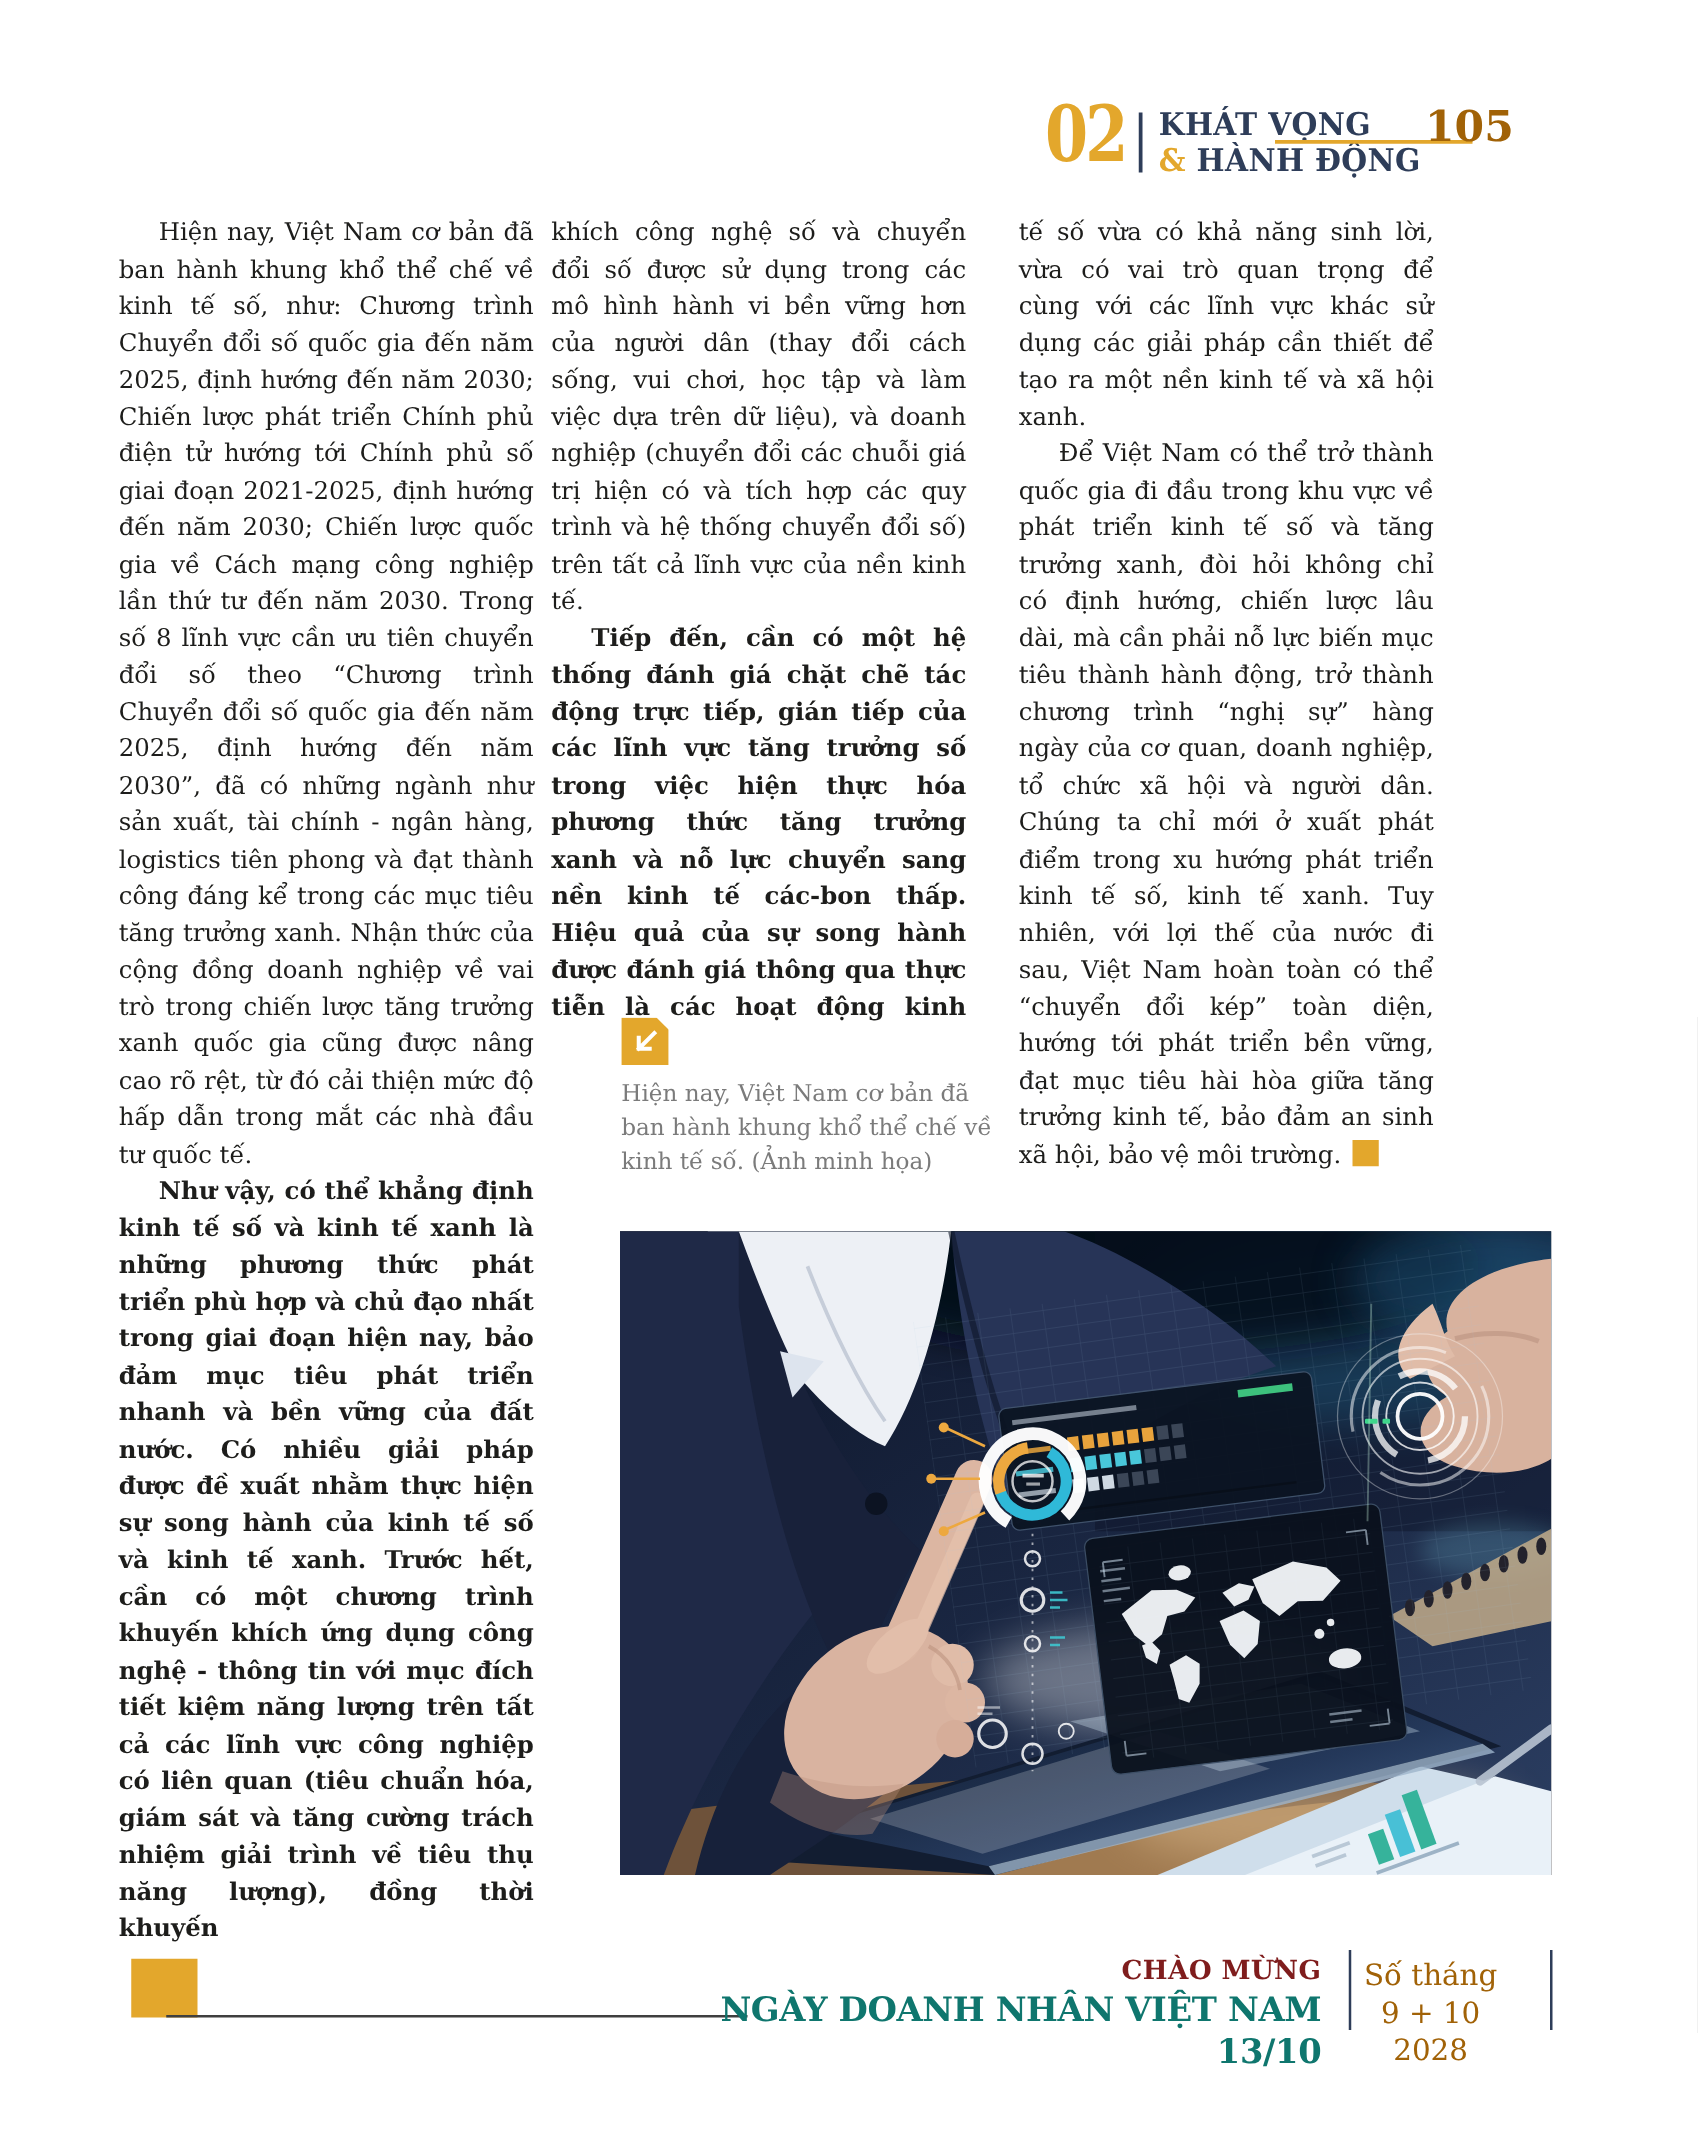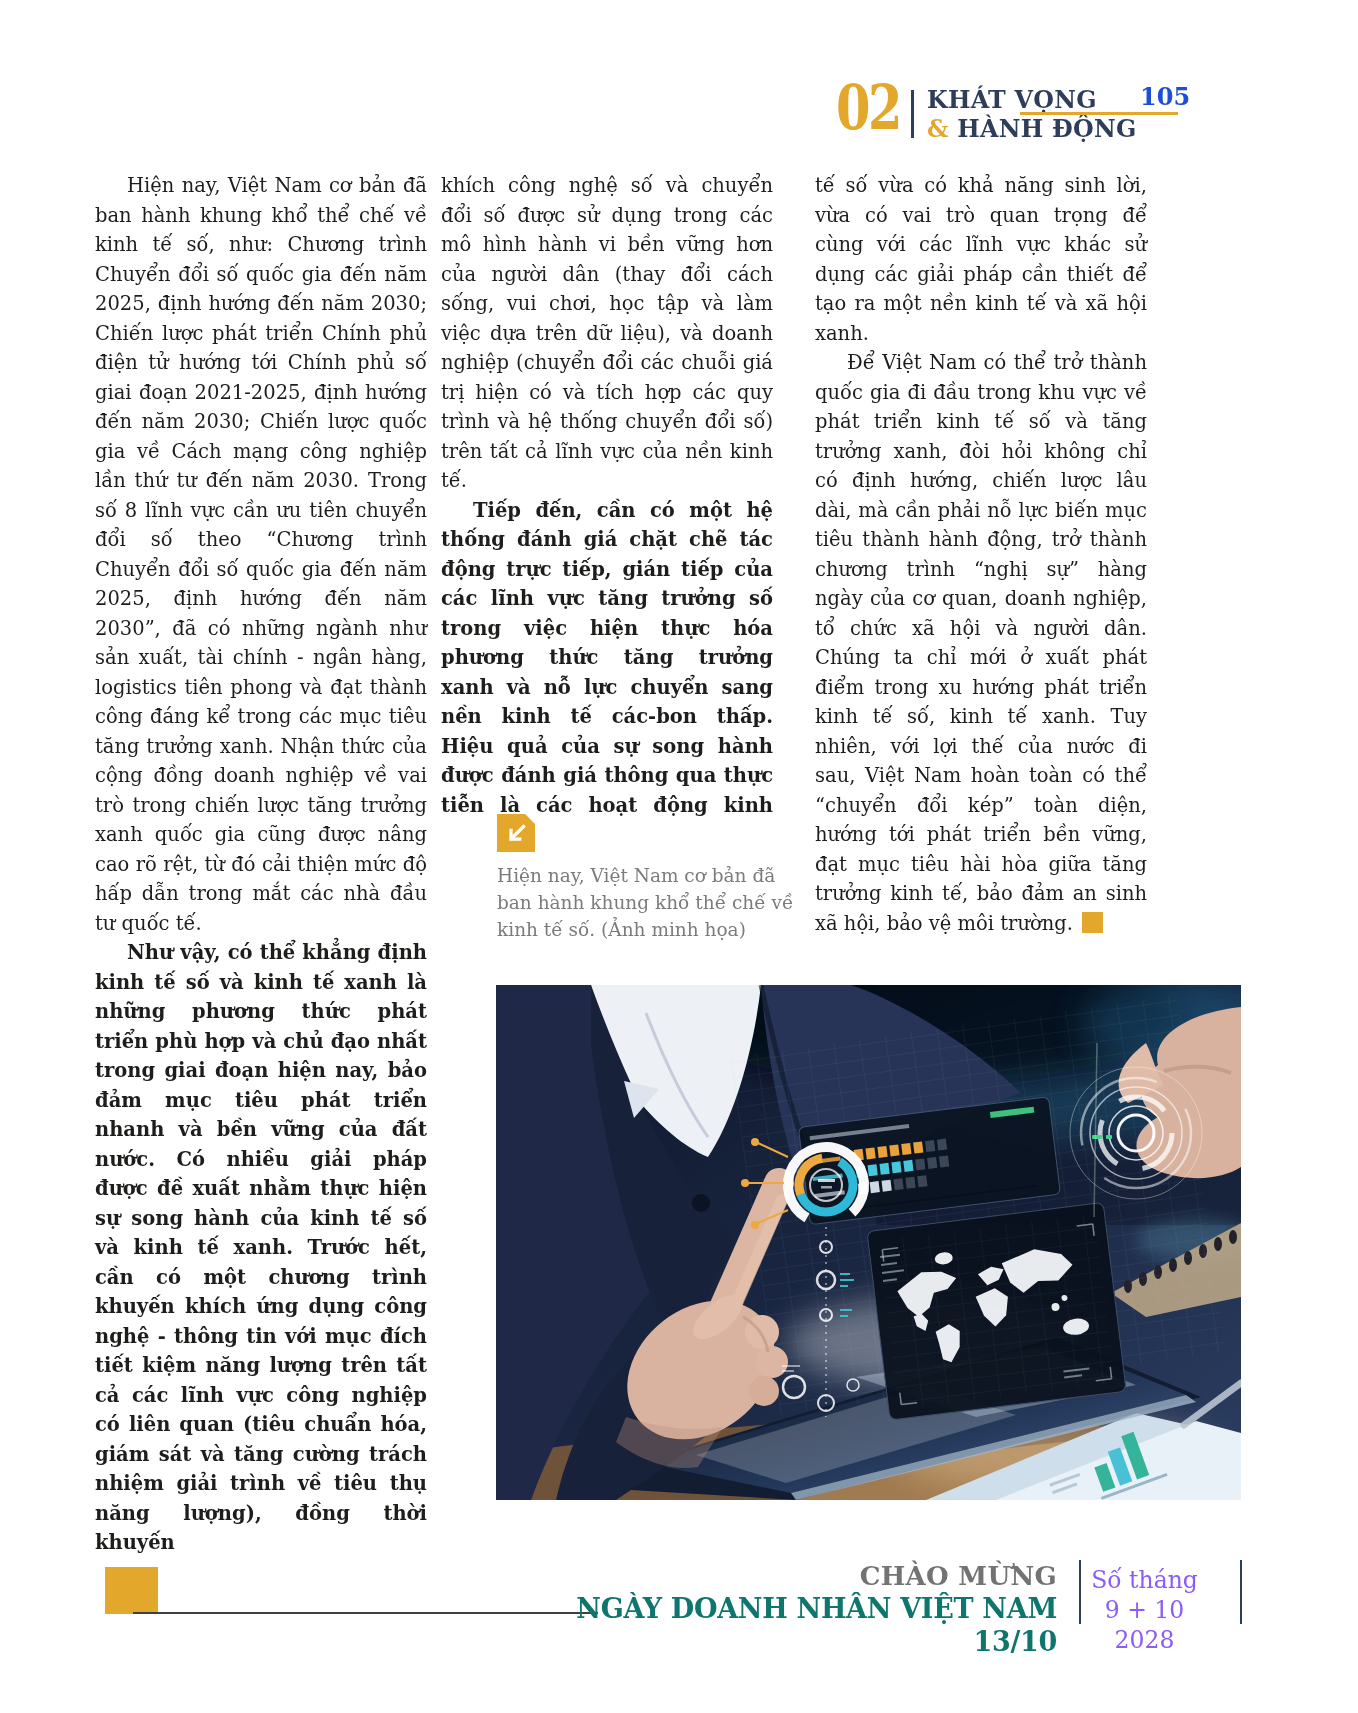"105" .page-number { color: #1d4ed8 -> #a16207; font-size: 24px -> 34px }
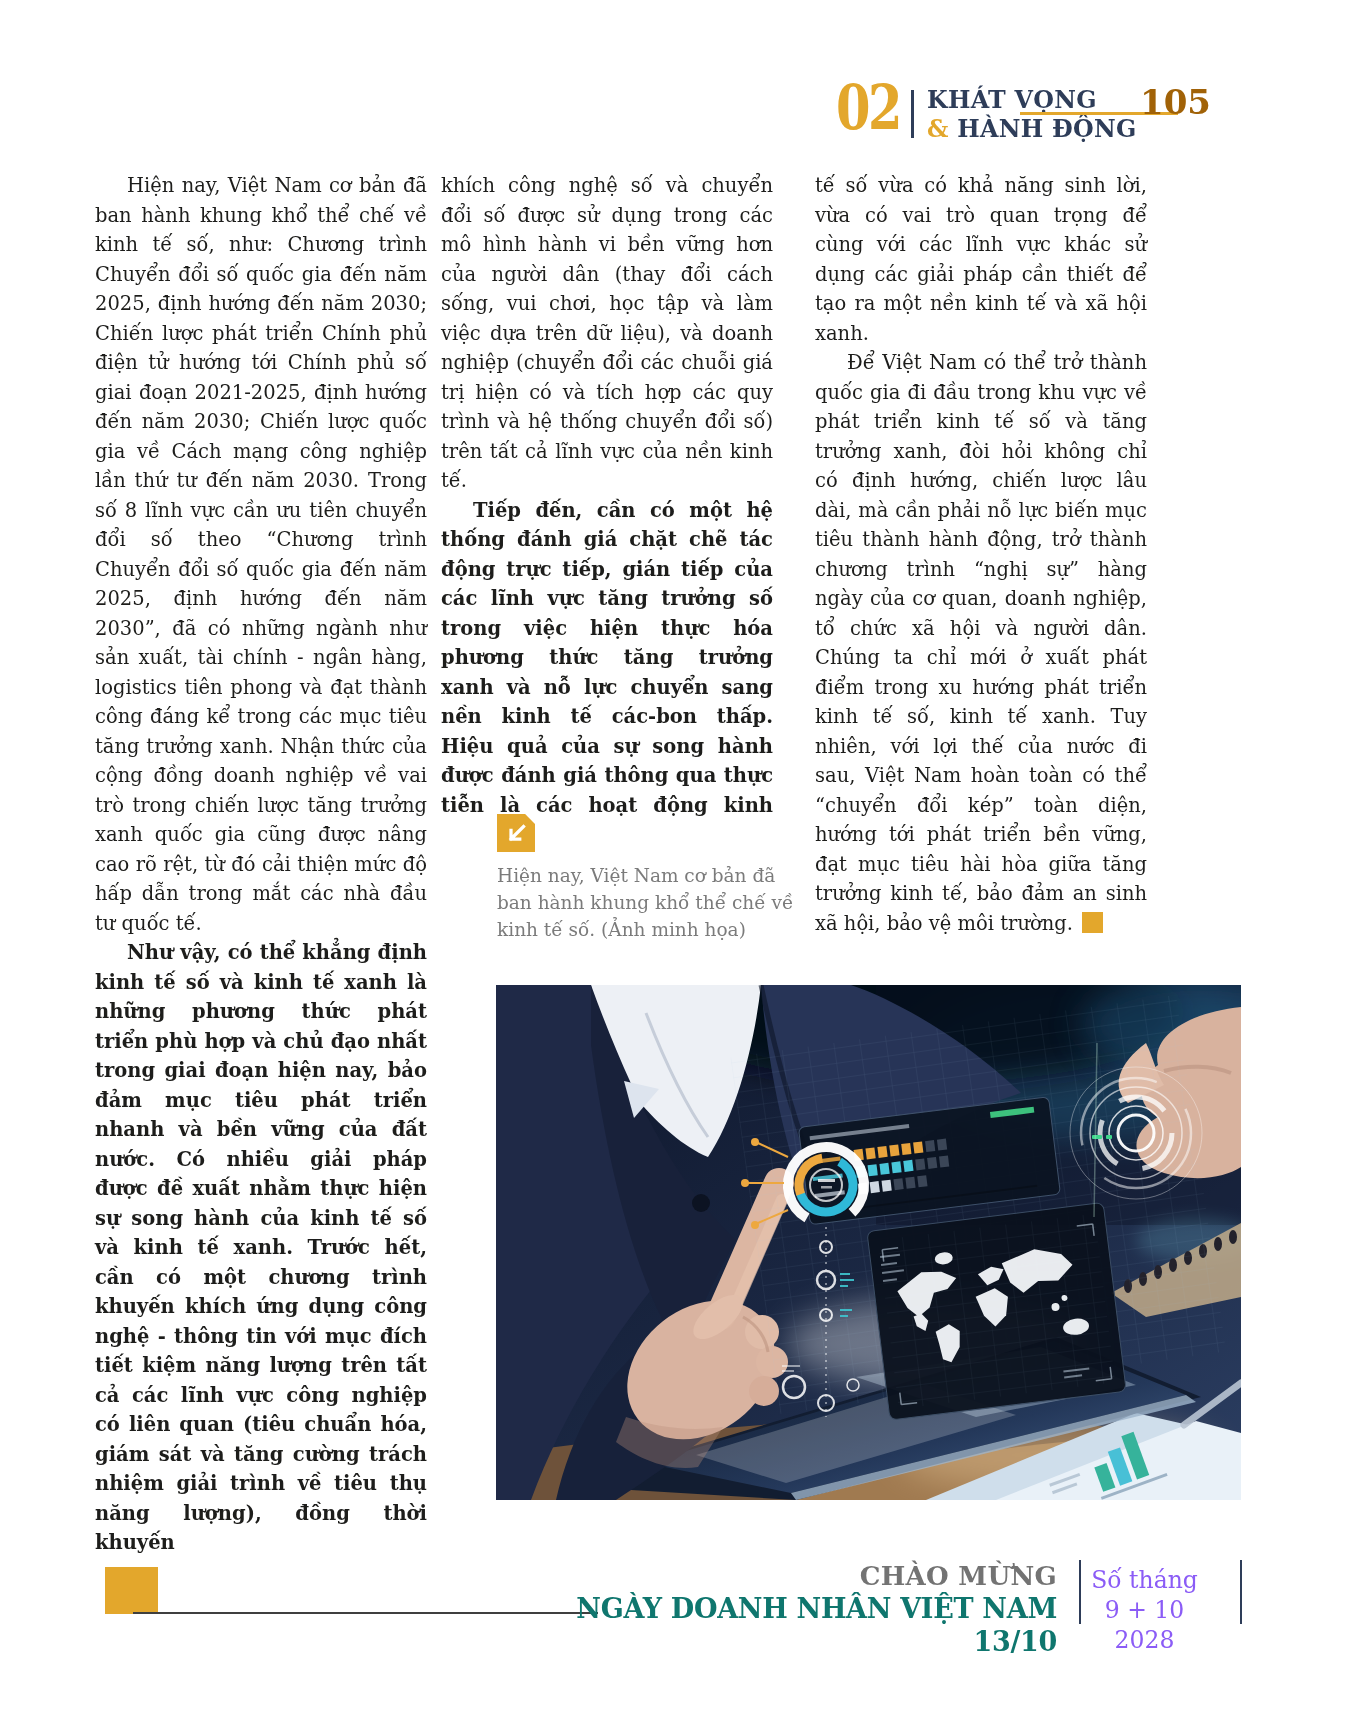"CHÀO MỪNG" .ft-greeting .g1 { color: #737373 -> #7f1d1d; font-size: 26px -> 21px }
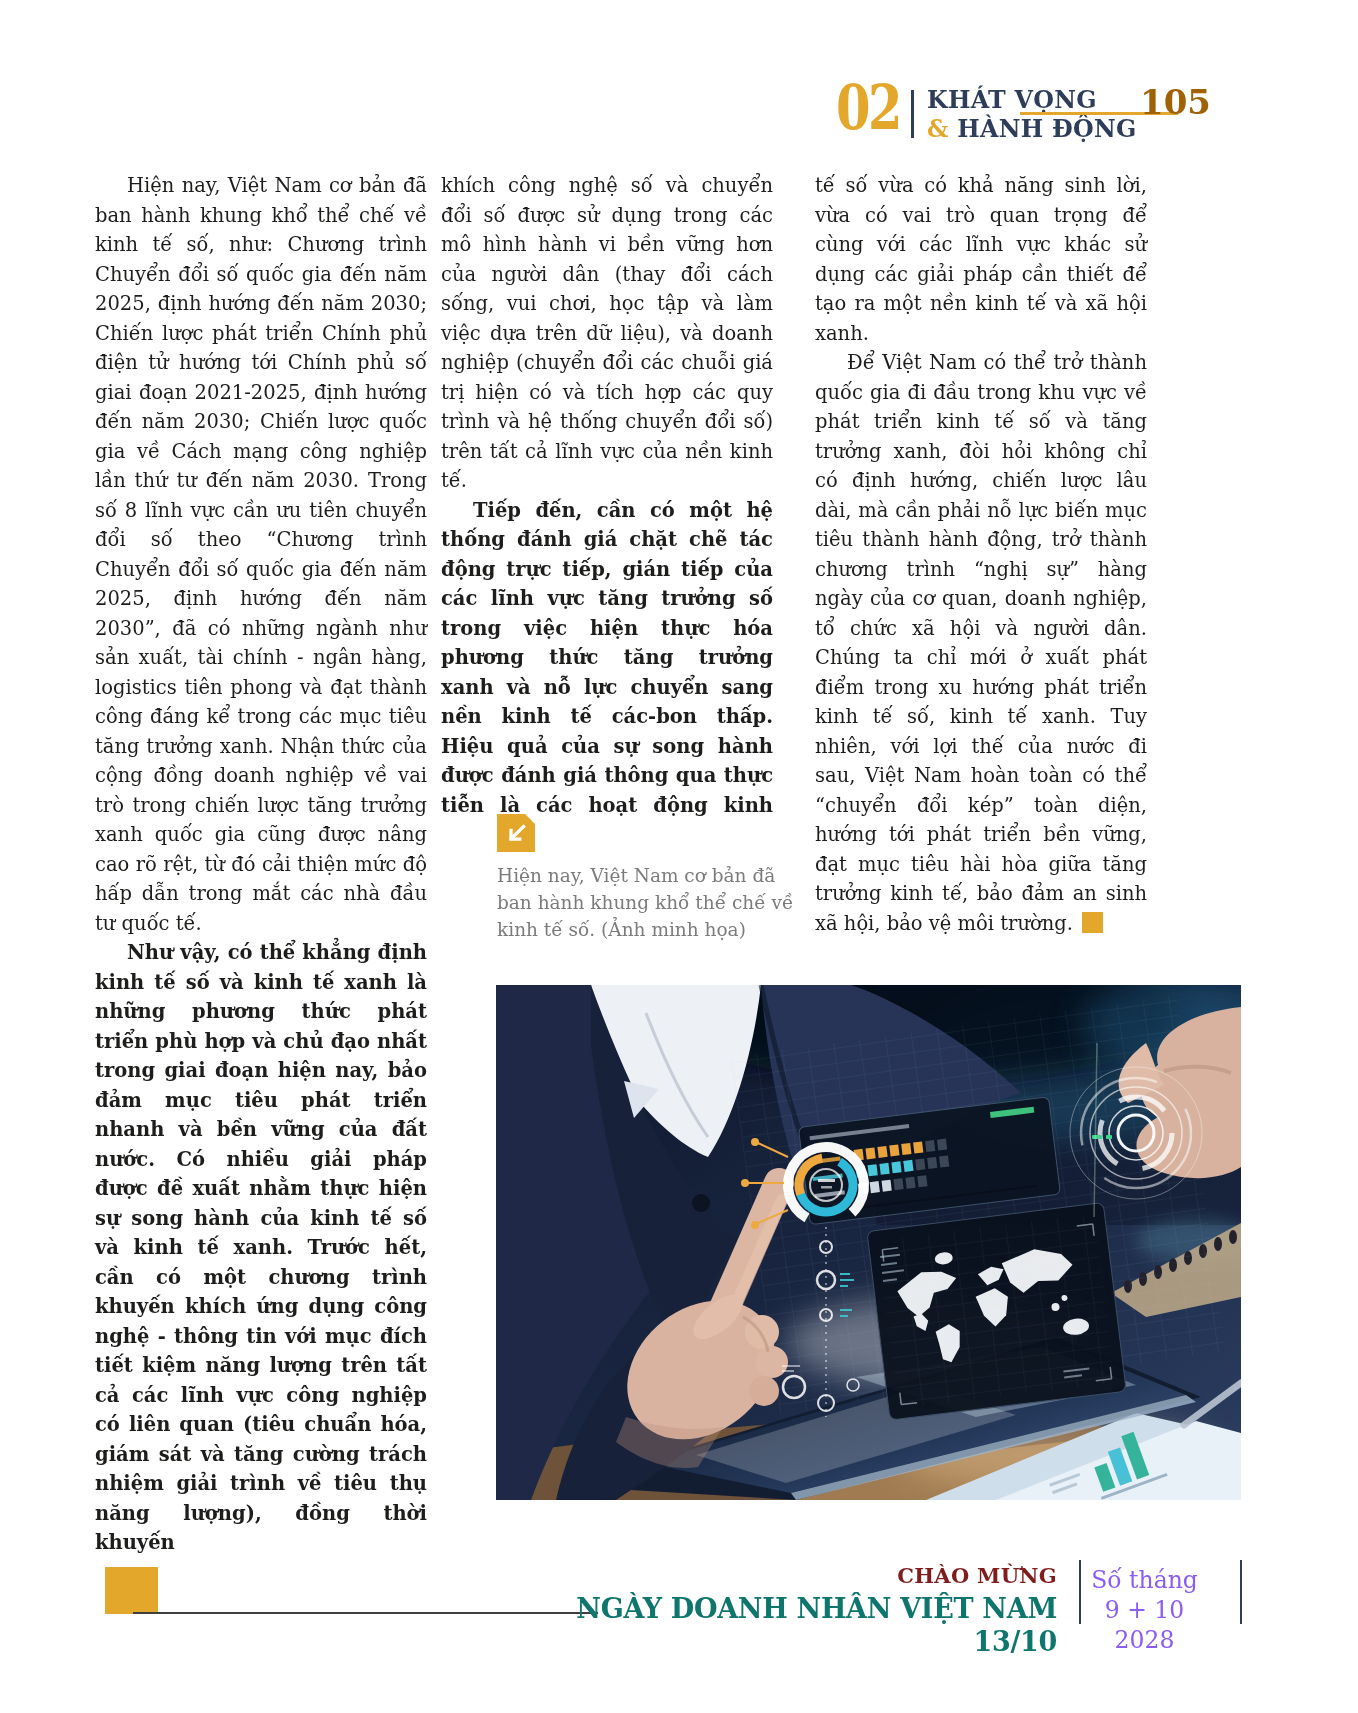"Số tháng 9 + 10" .ft-issue { color: #8b5cf6 -> #a16207 }
